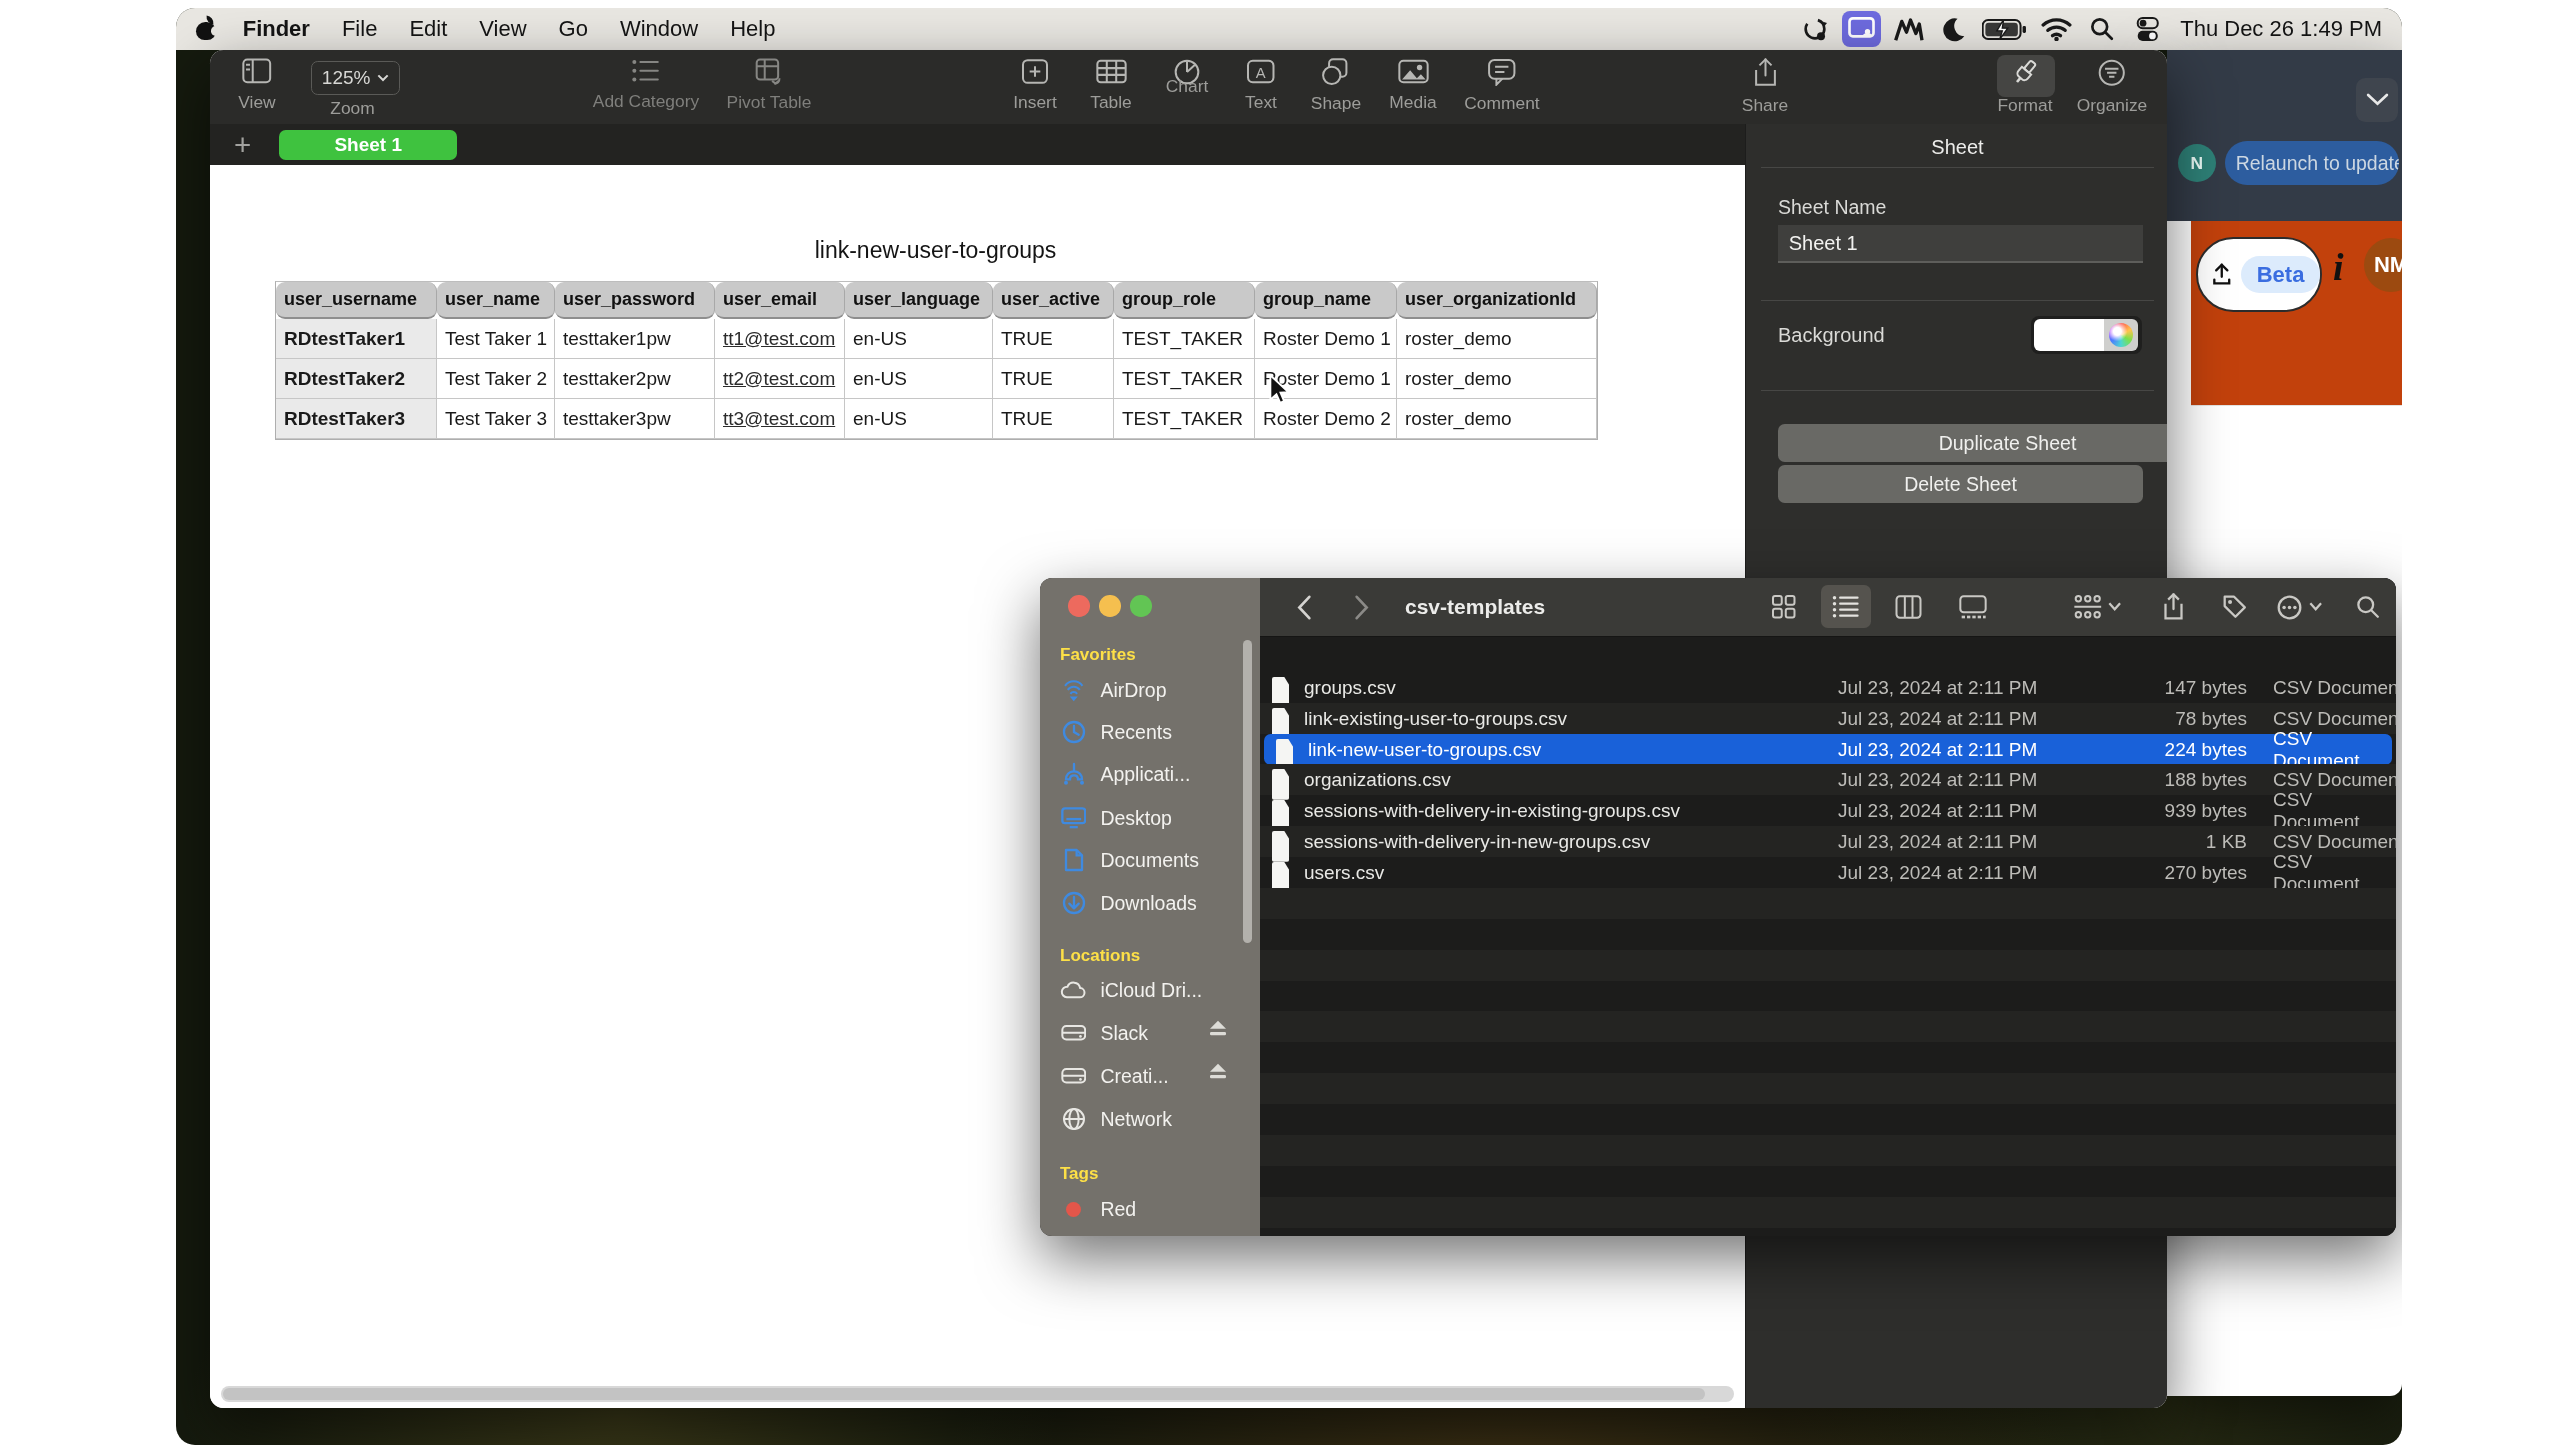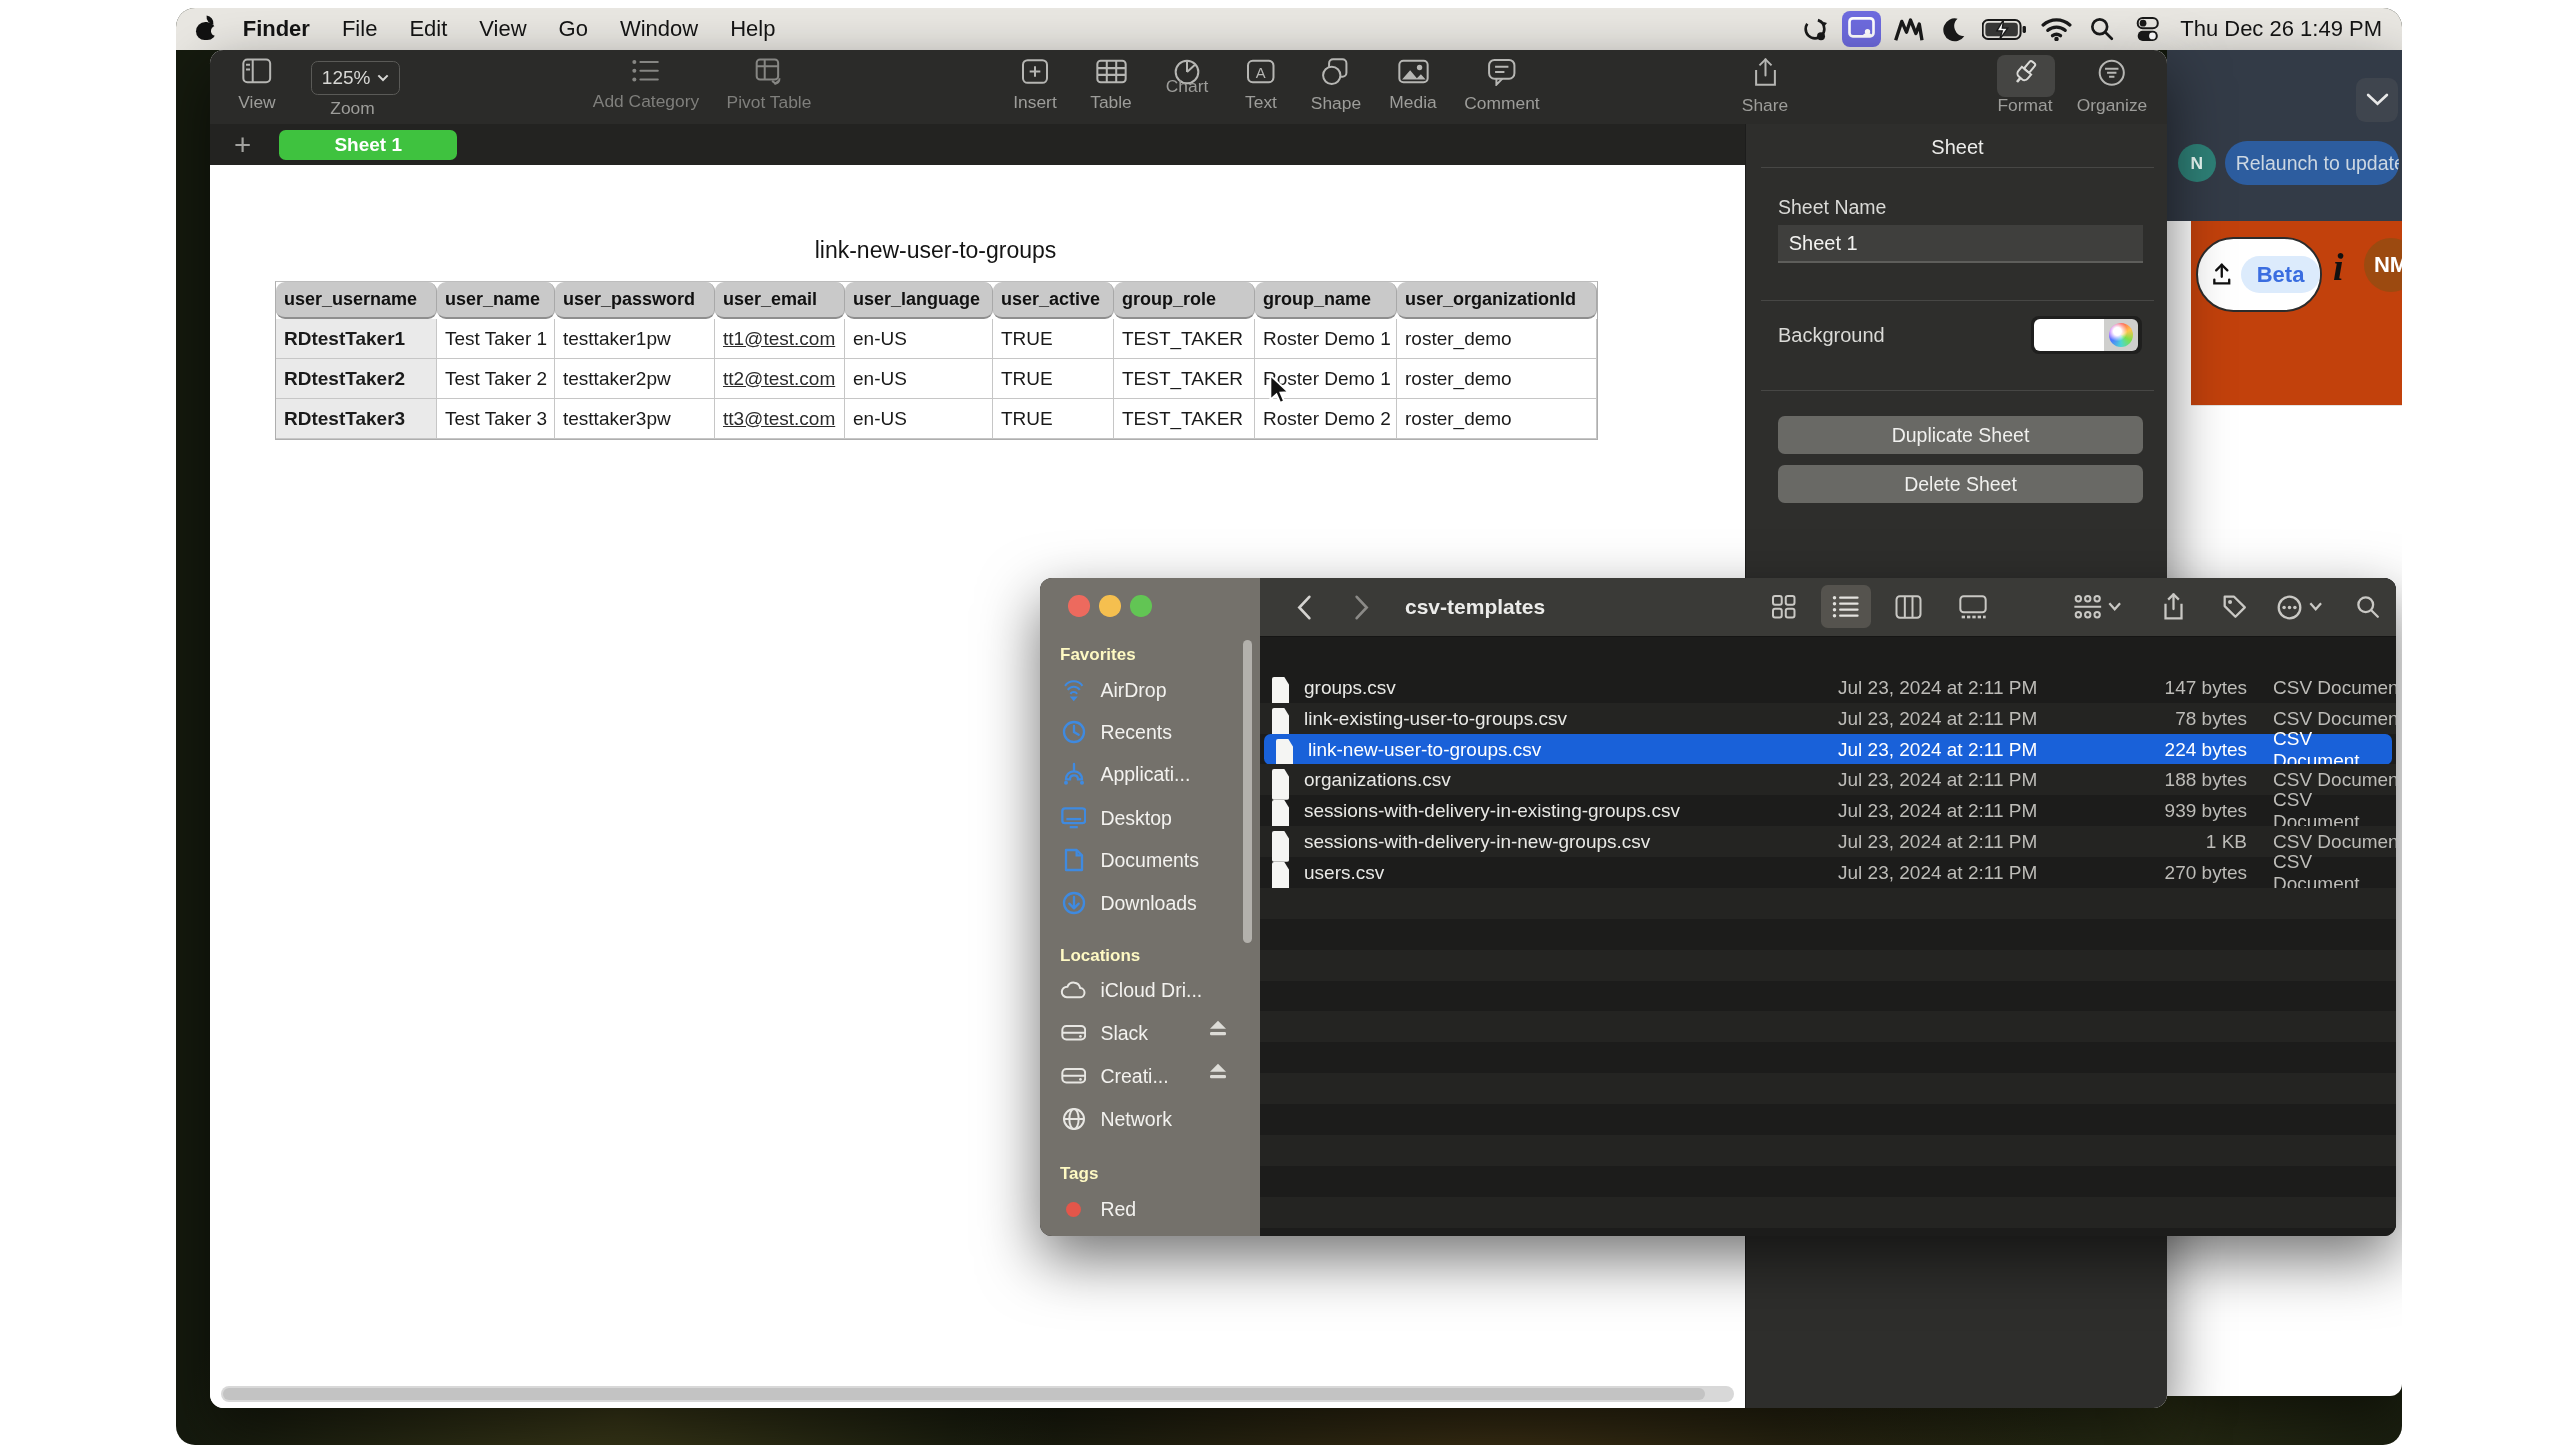"Duplicate Sheet" div.pbtn { padding-left: none -> 47px; top: 292px -> 300px }
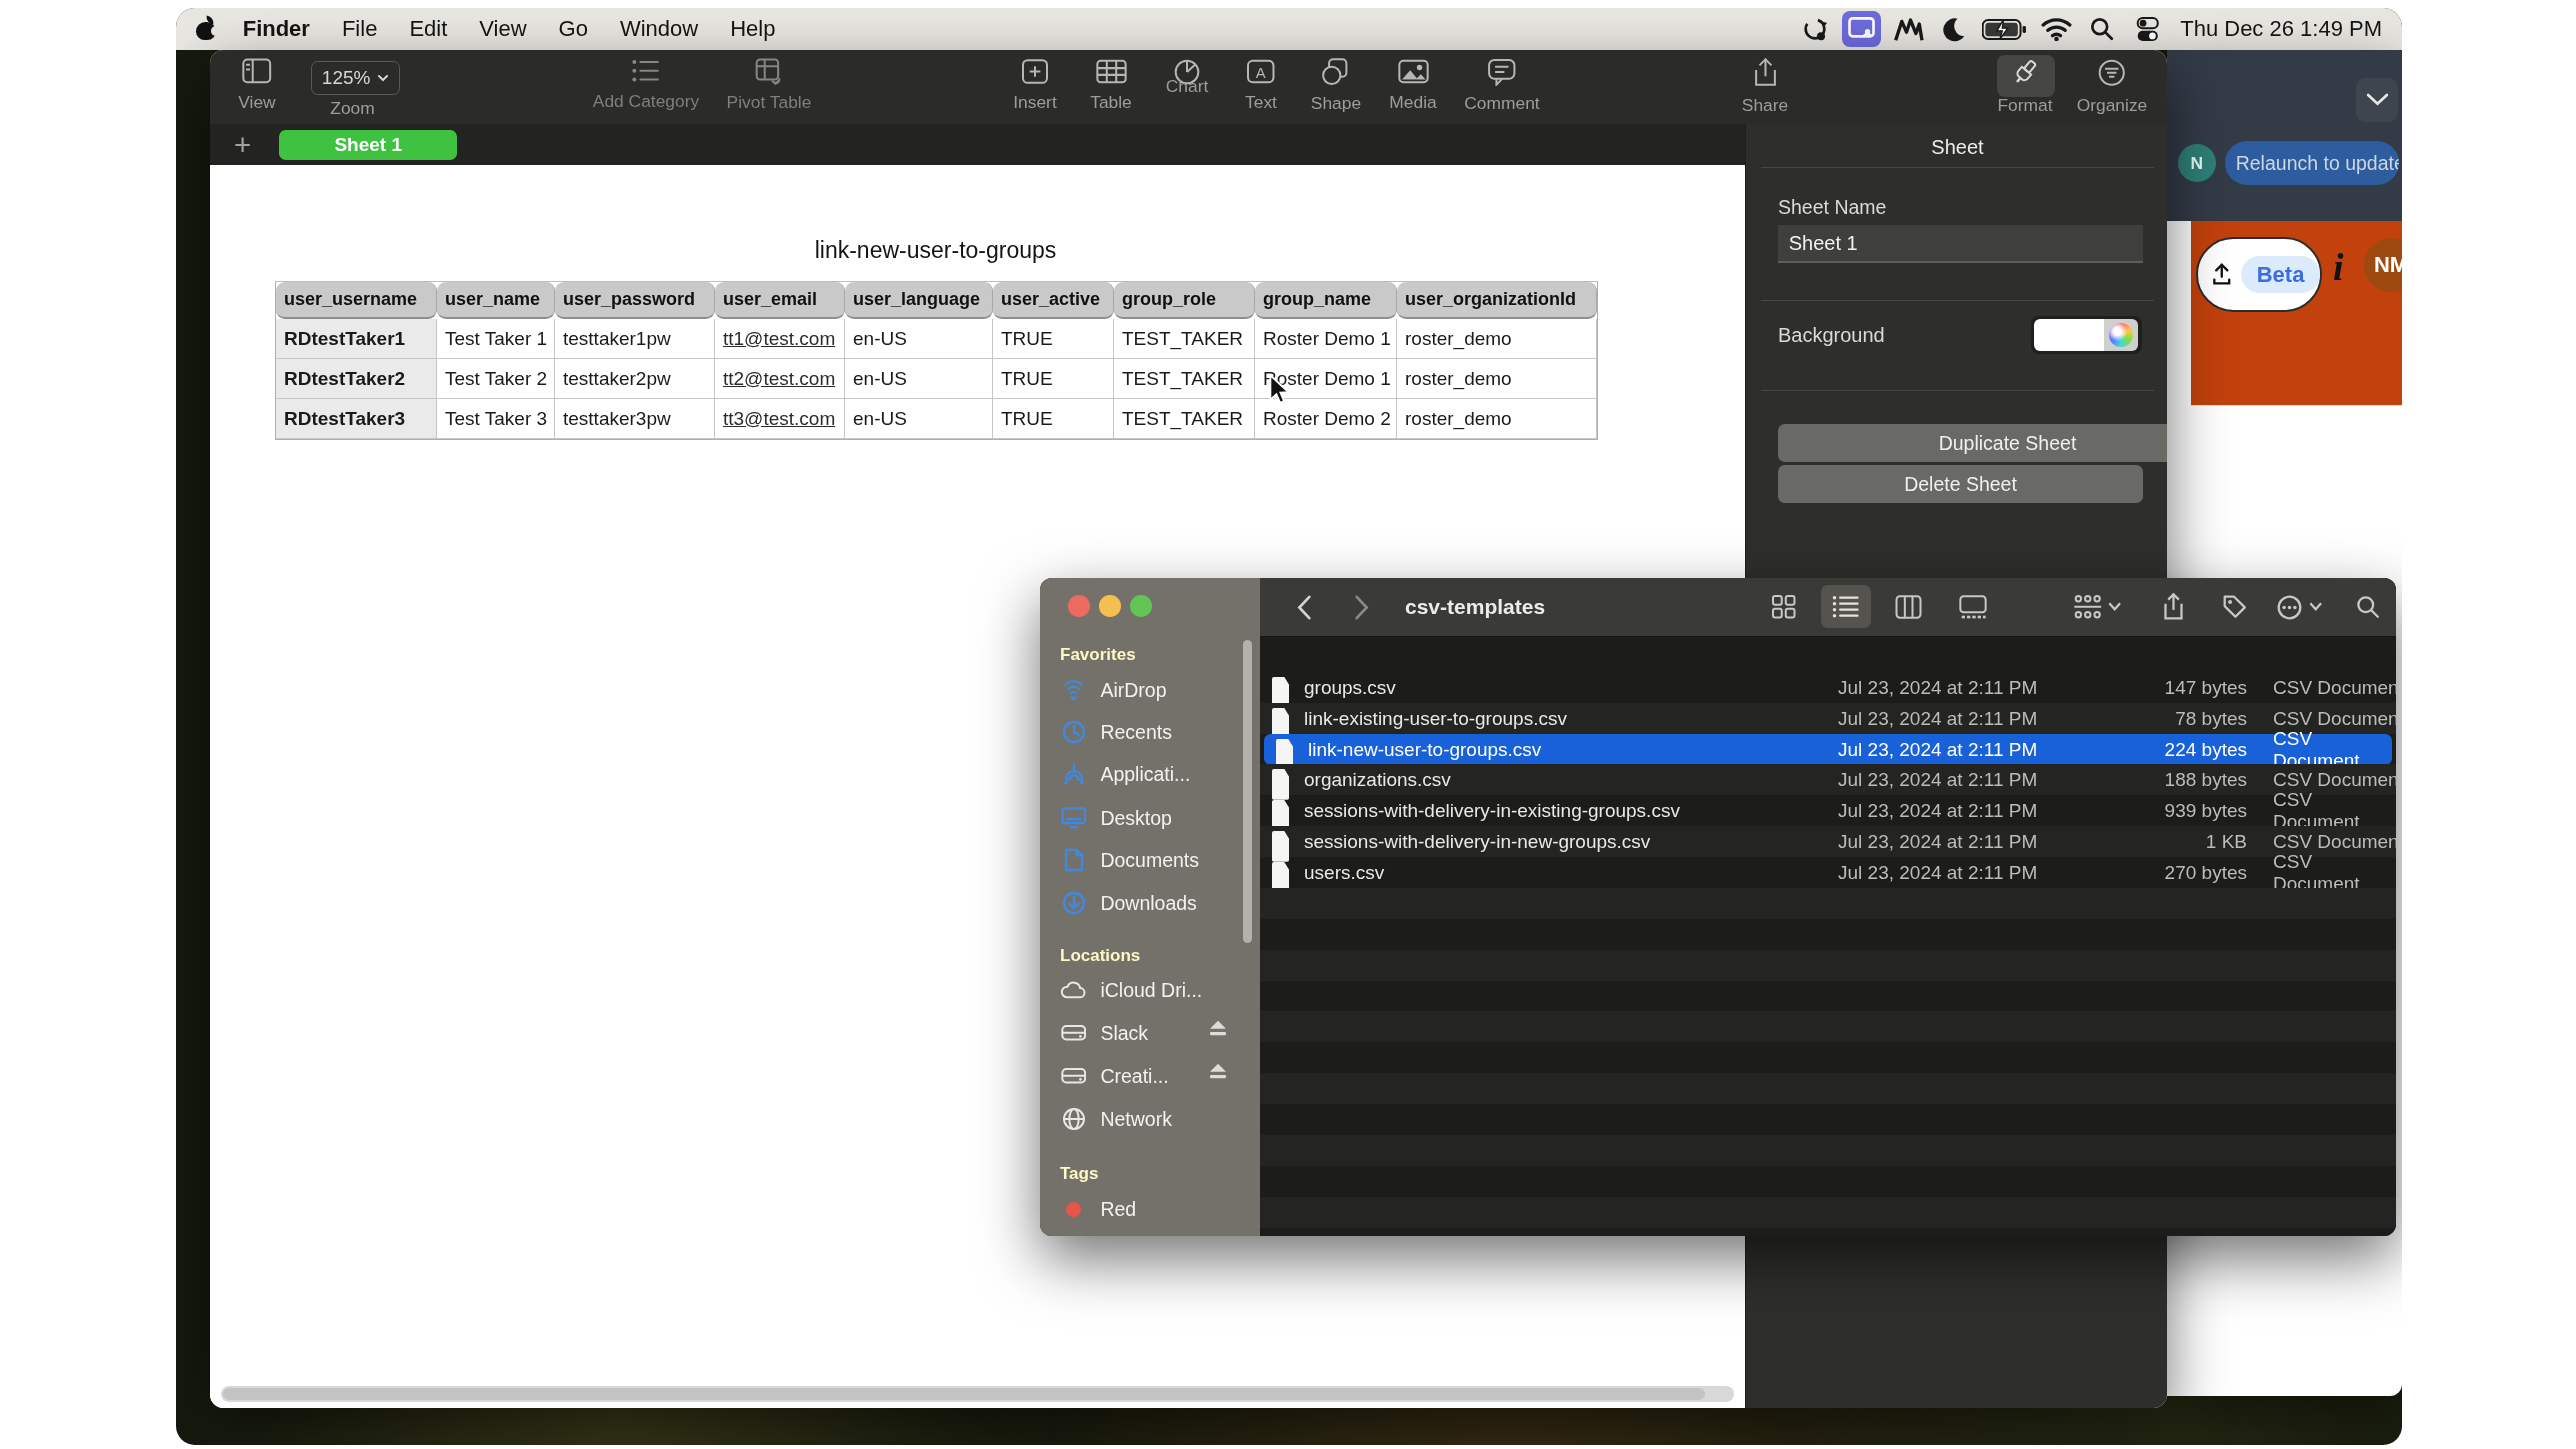"Favorites" .slabel { color: #fef9c3 -> #fde047 }
